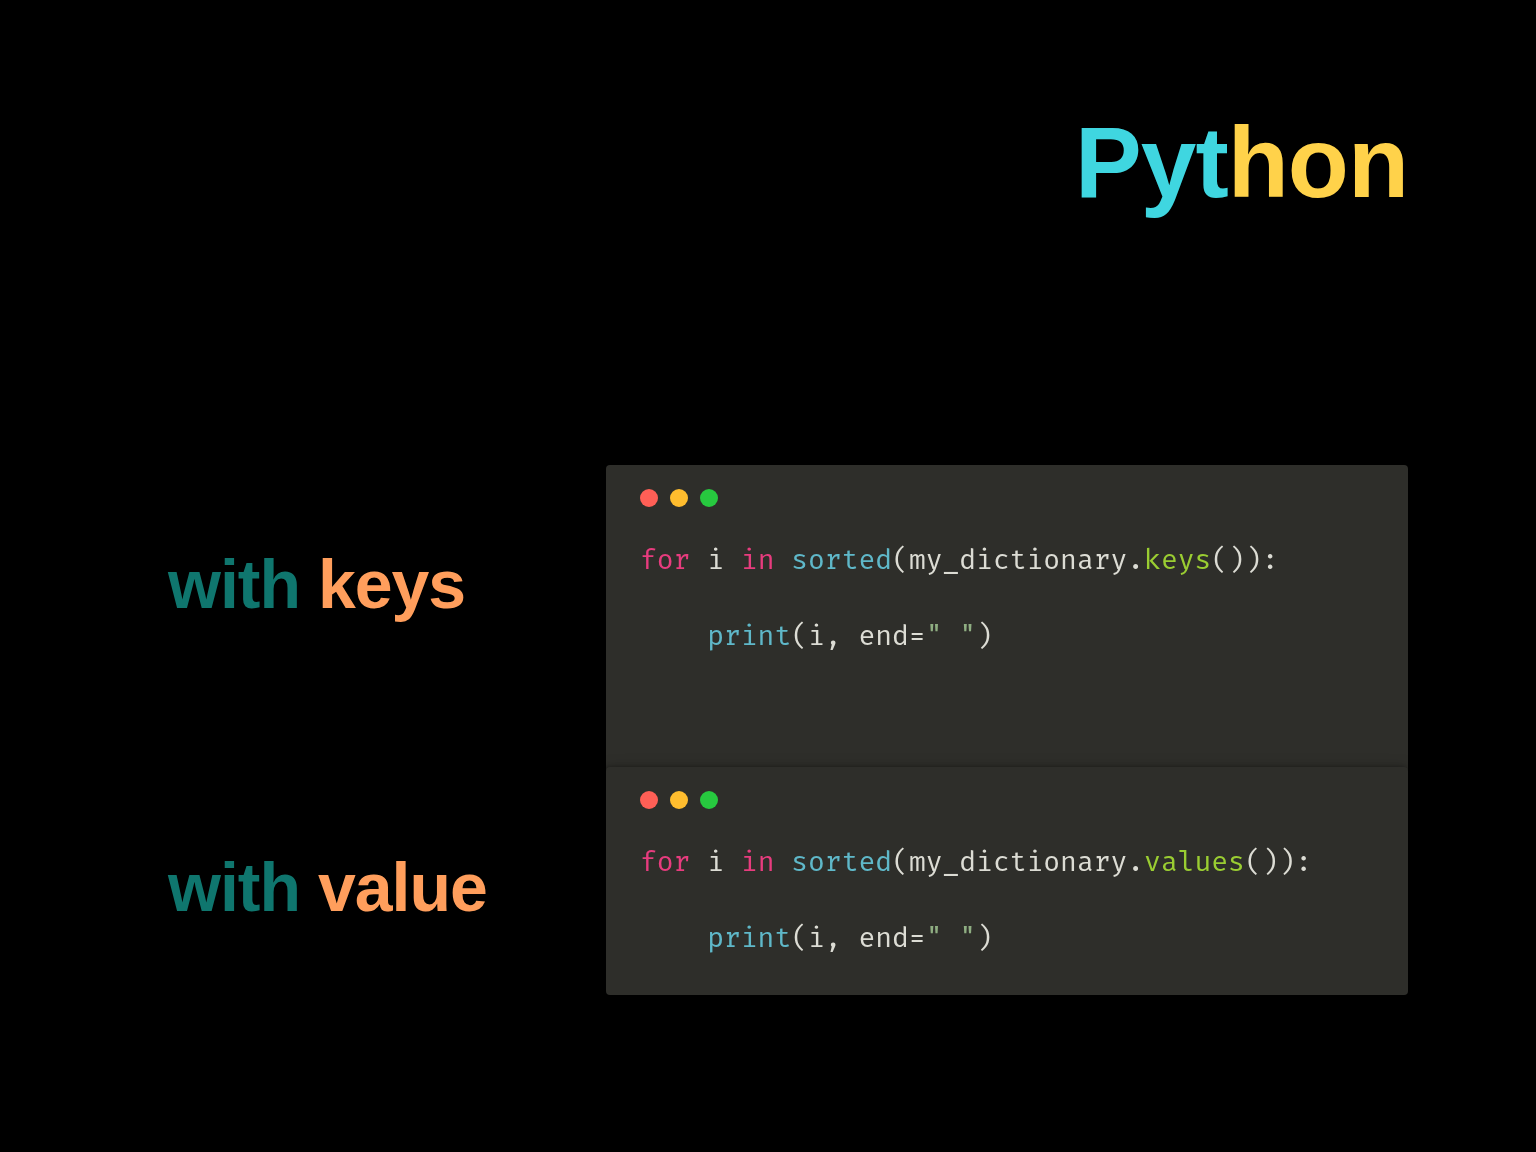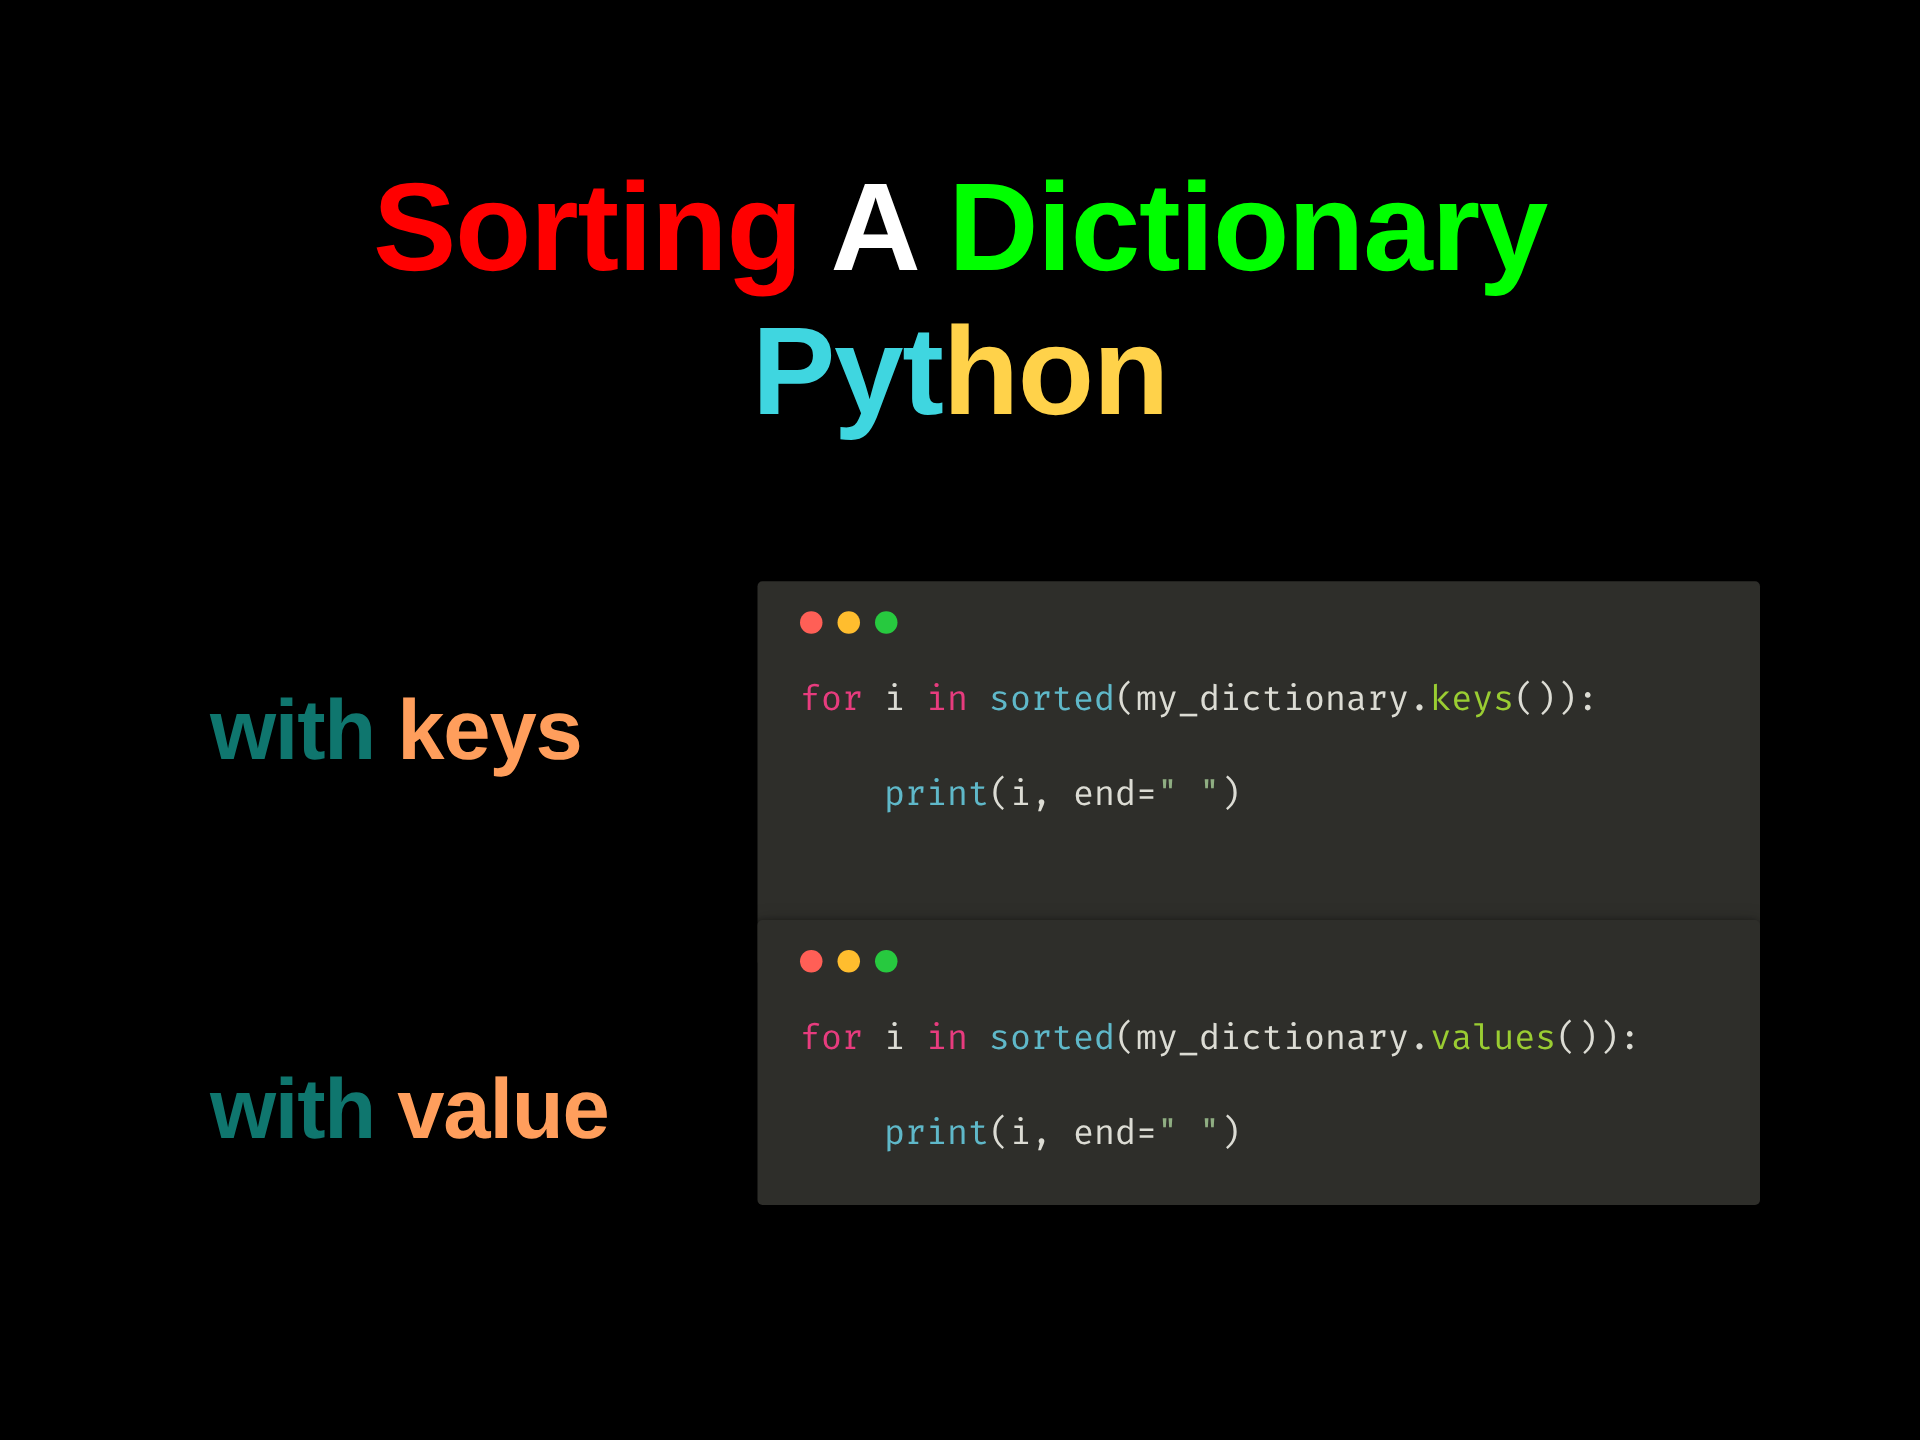"Sorting A Dictionary" div.line1 { html: <div> <span>Sorting</span> <span>A</span> <span>Dictionary</span> </div> -> none }
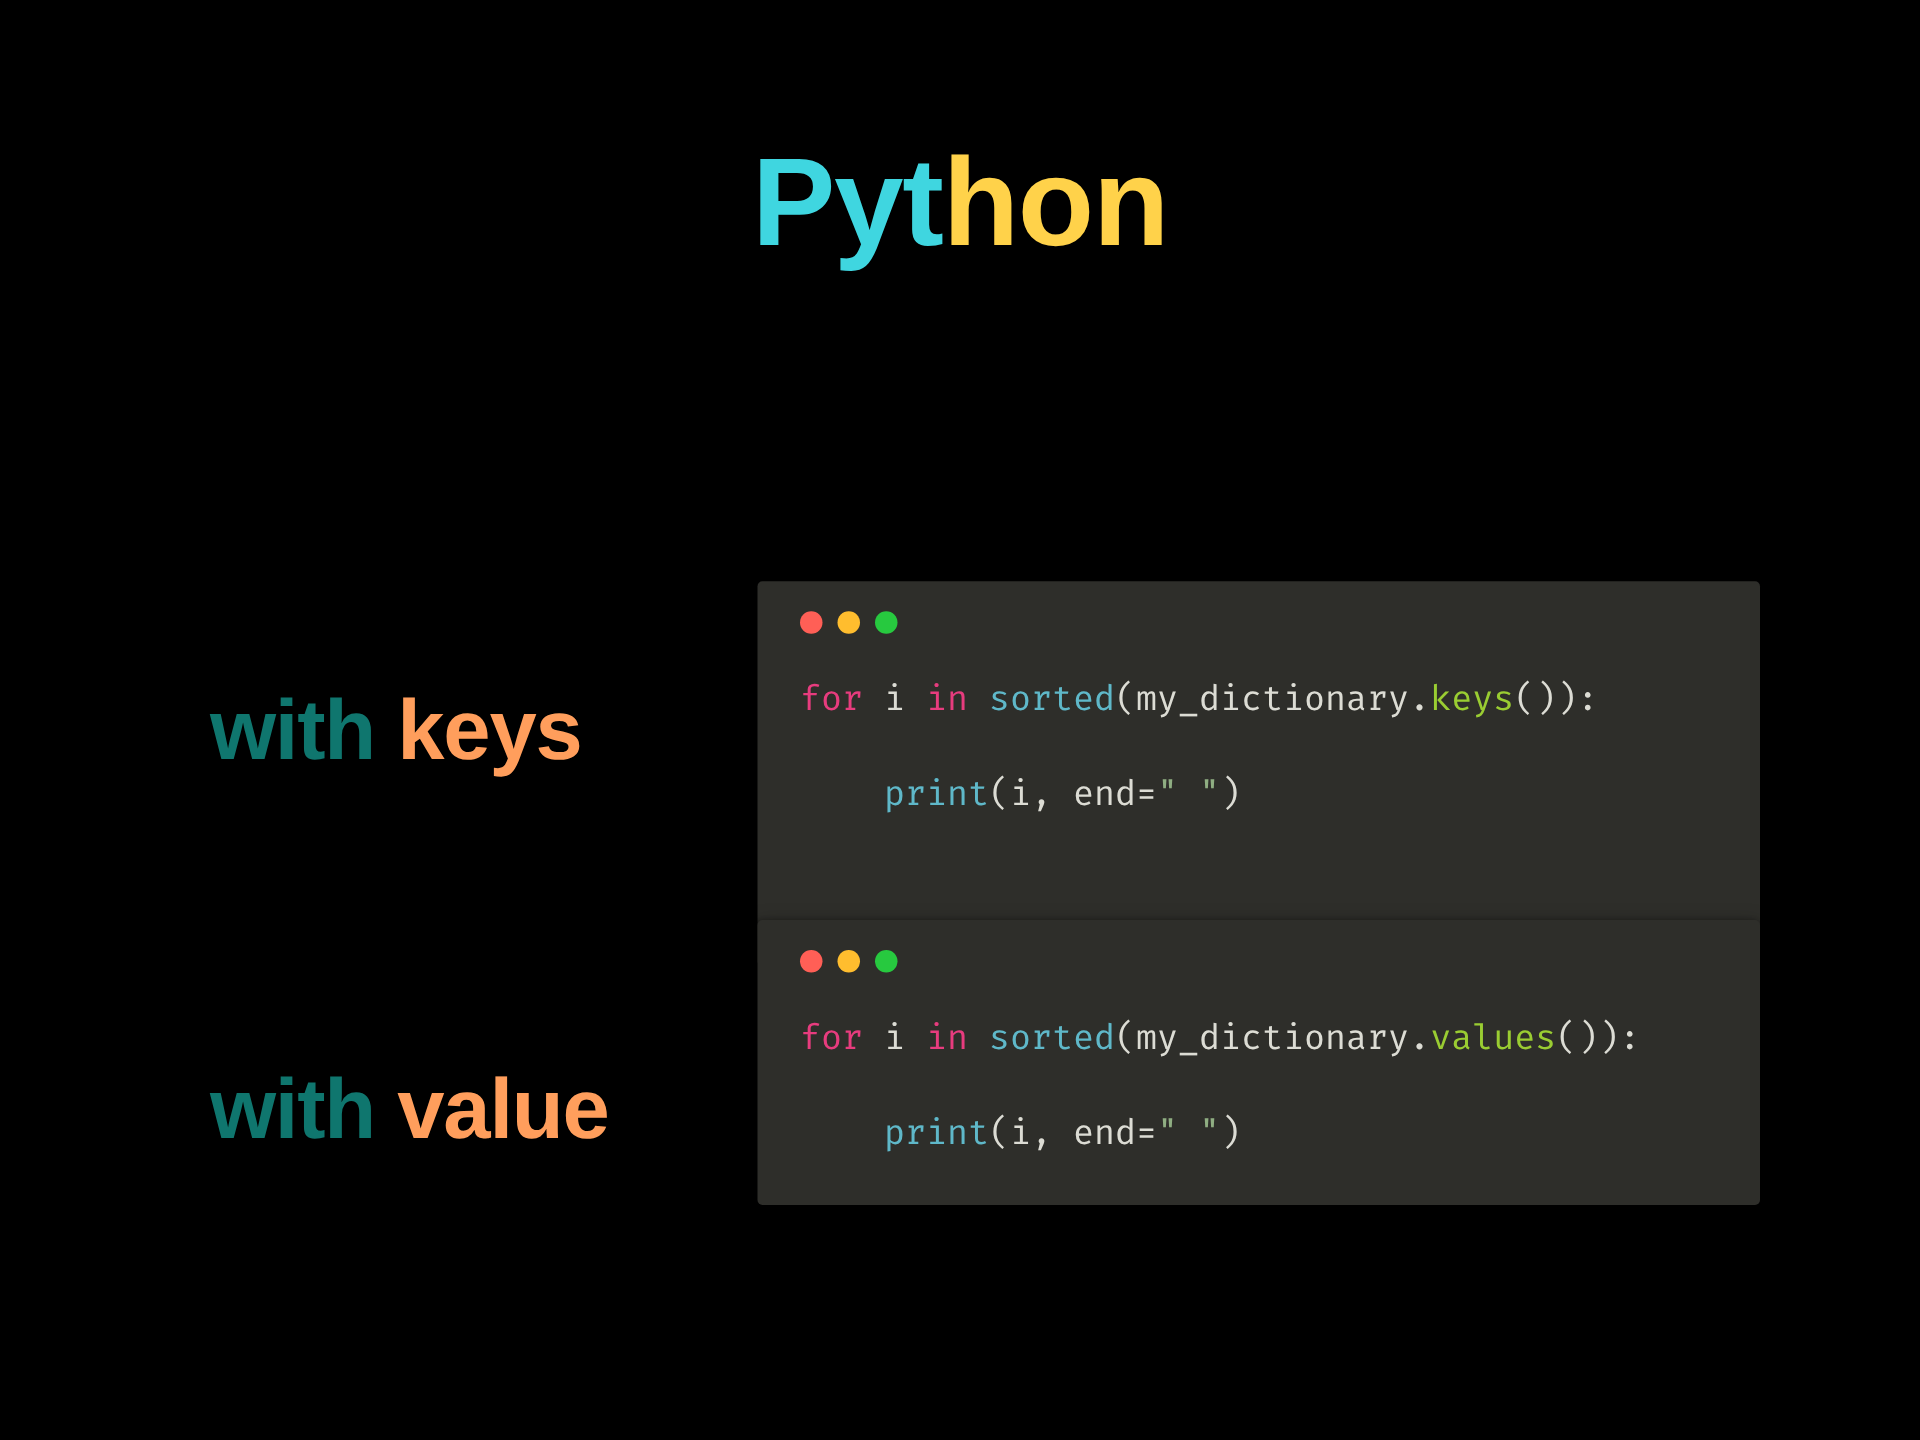"Python" .title .line2 { text-align: none -> right }
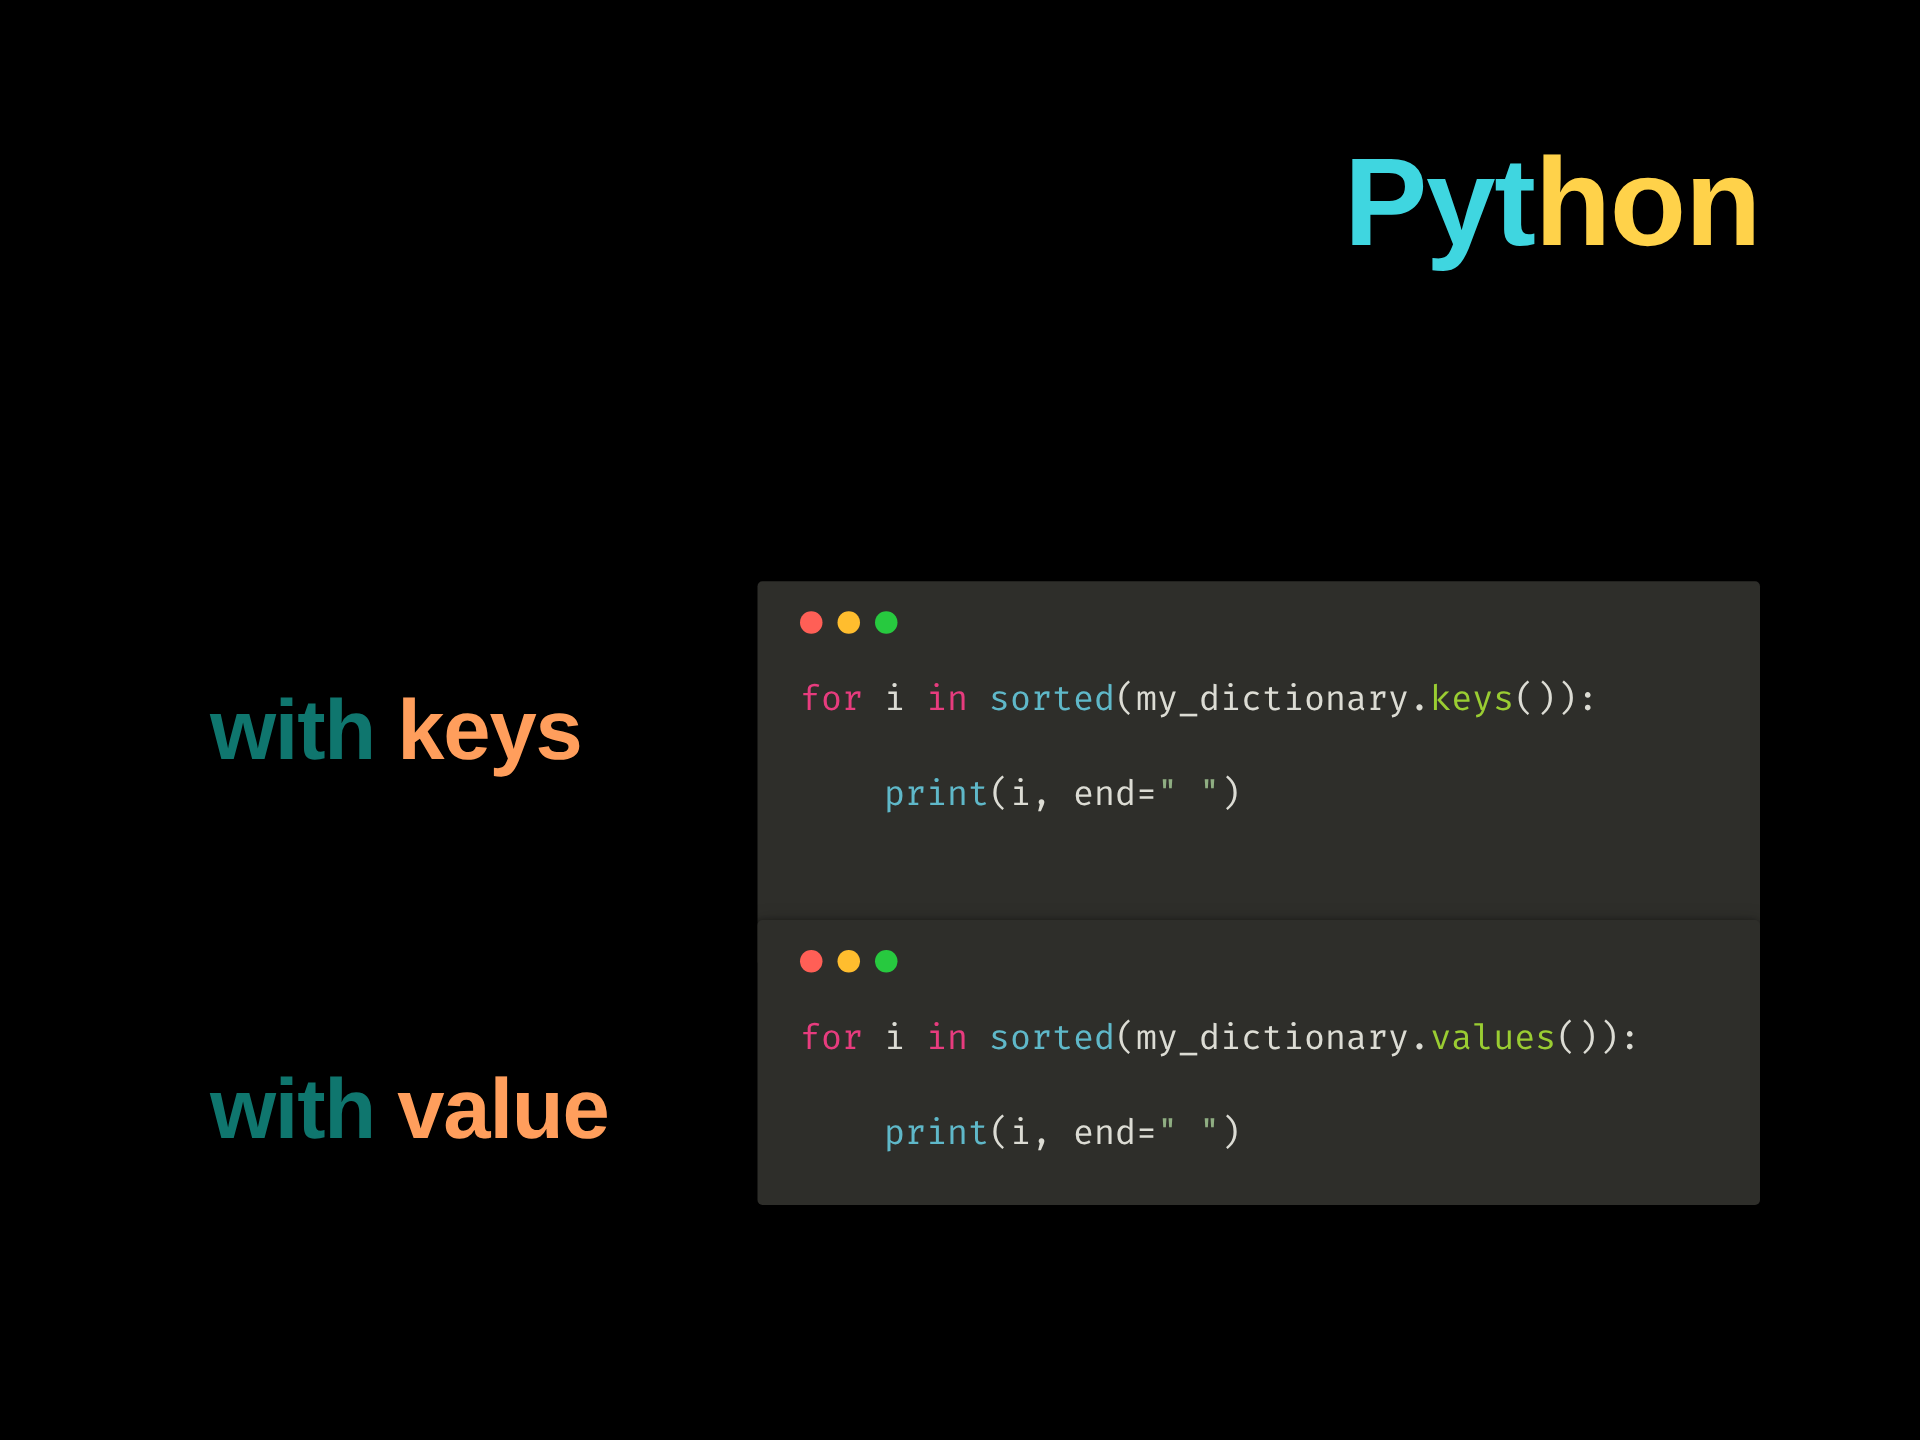"for i in sorted(my_dictionary.values()):" .card-2 { top: 636px -> 667px }
